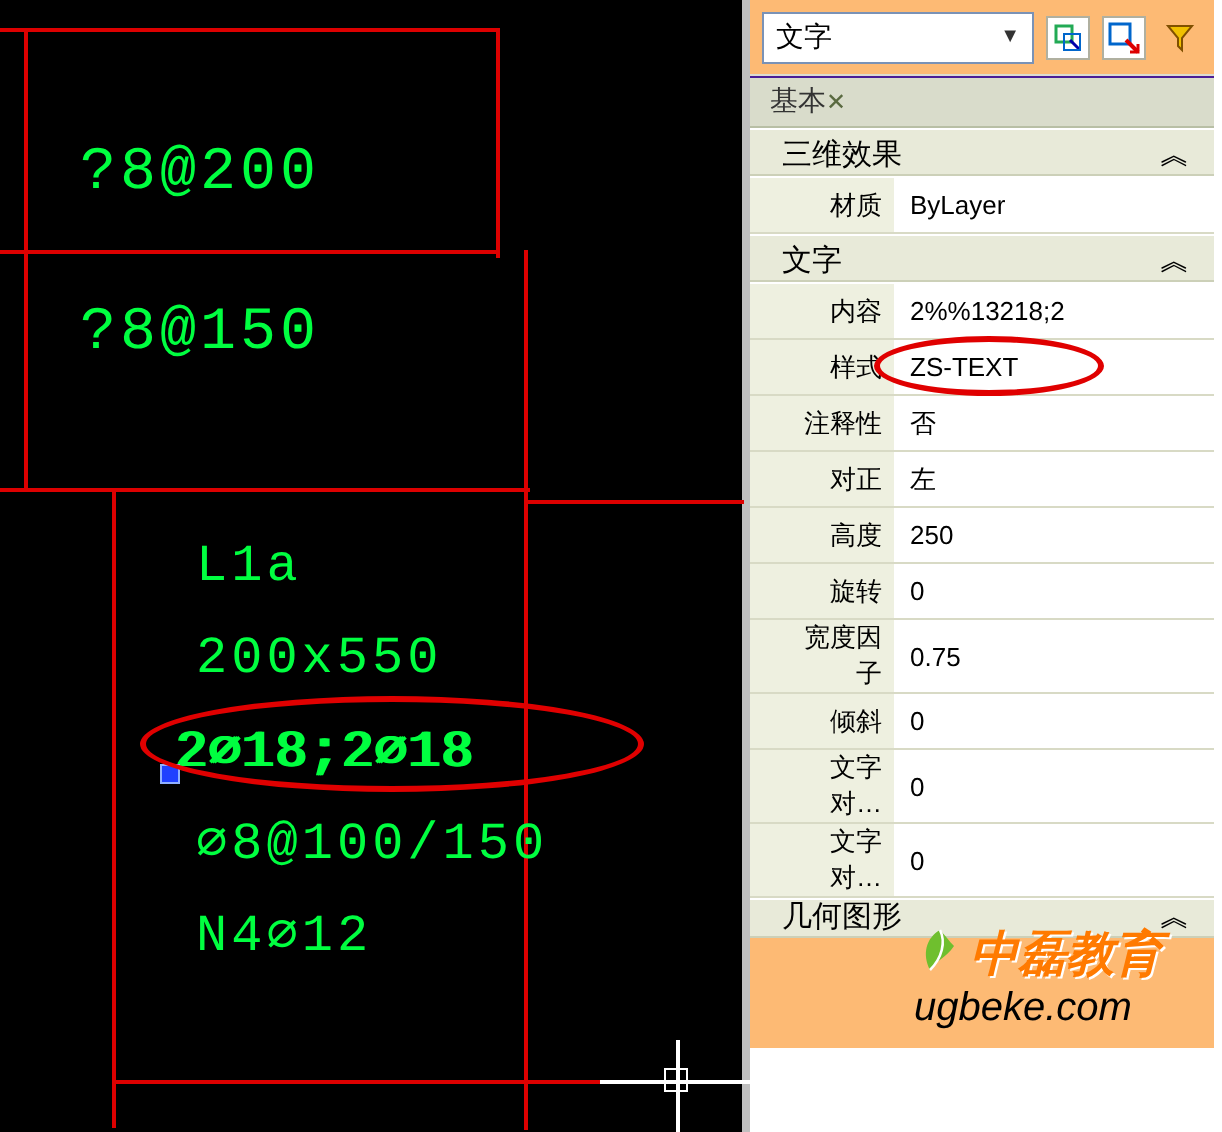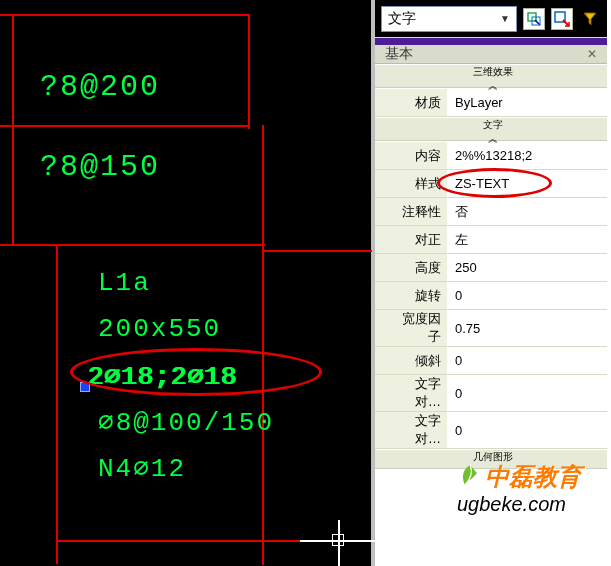"文字" .panel { background: #000000 -> #fdba74; height: 467px -> 524px }
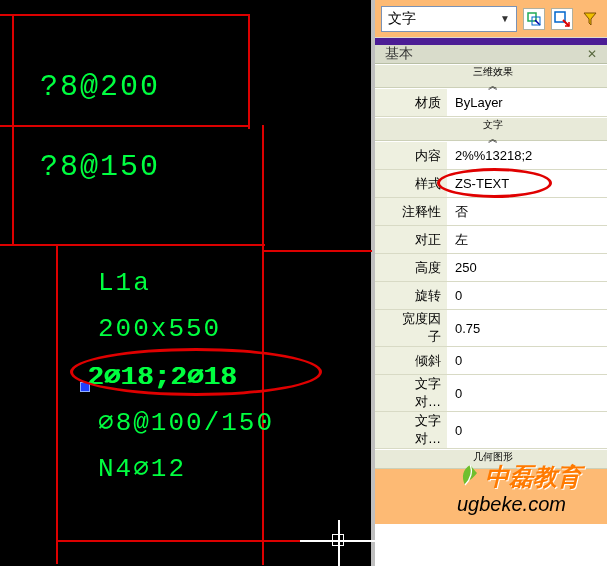"基本" .section-head { border-top: 7px solid #4c1d95 -> 1px solid #4c1d95; justify-content: space-between -> none }
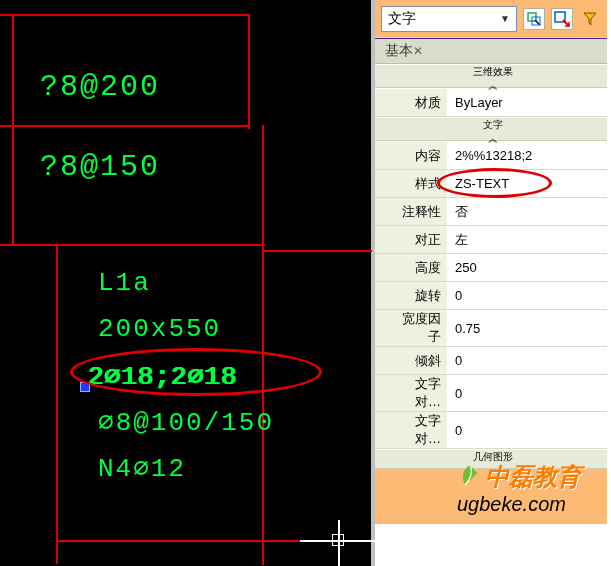"三维效果" .sub-head { align-items: center -> flex-end; flex-direction: column -> none; font-size: 10px -> 15px }
